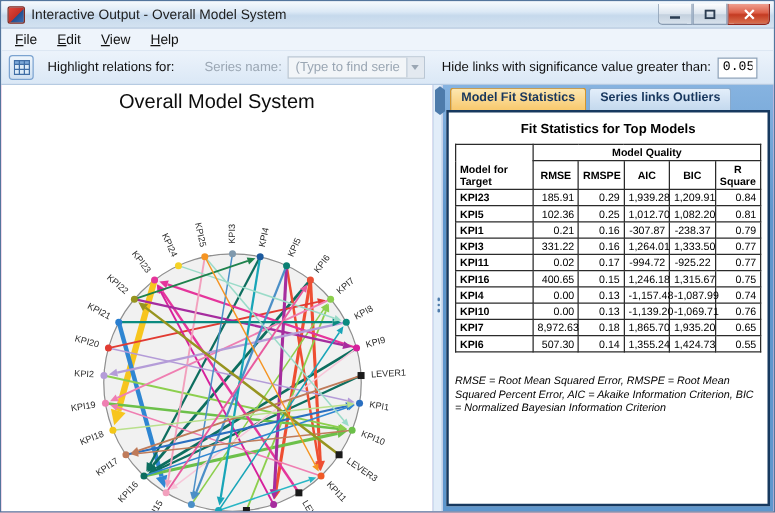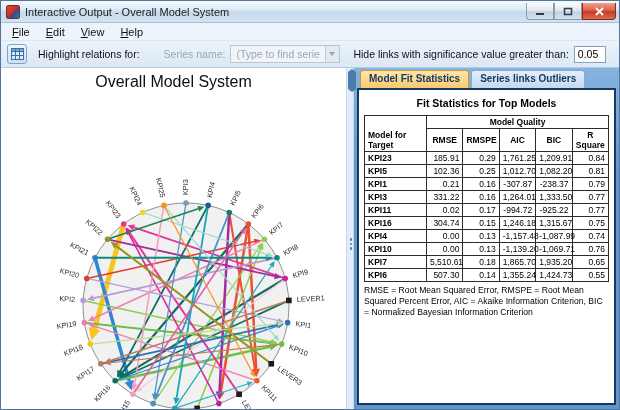"0.05" .num-input { font-family: Liberation Sans, sans-serif -> Liberation Mono, monospace }
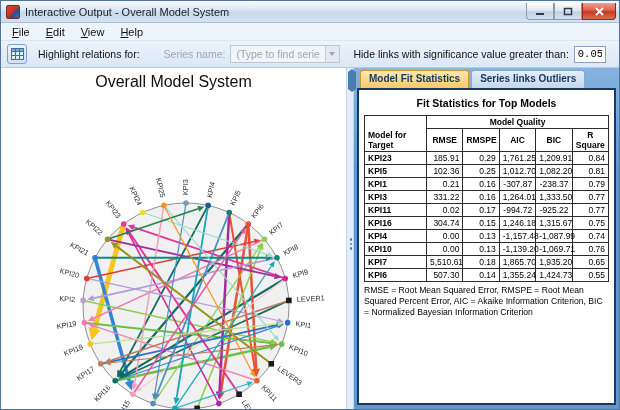"1,761.25" td { text: 1,761.25 -> 1,939.28 }
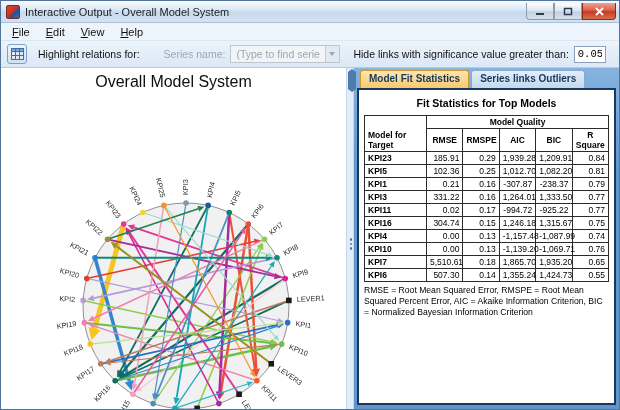"304.74" td { text: 304.74 -> 400.65 }
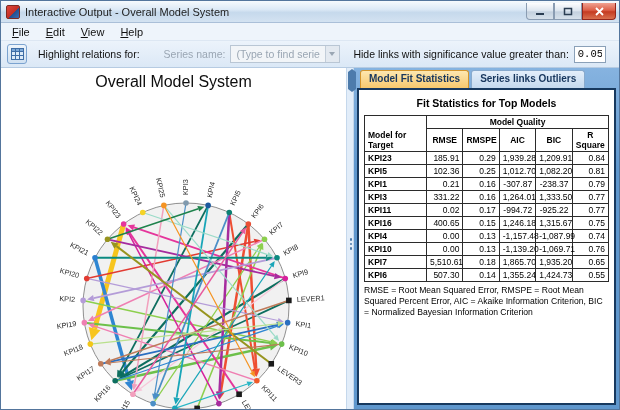"5,510.61" td { text: 5,510.61 -> 8,972.63 }
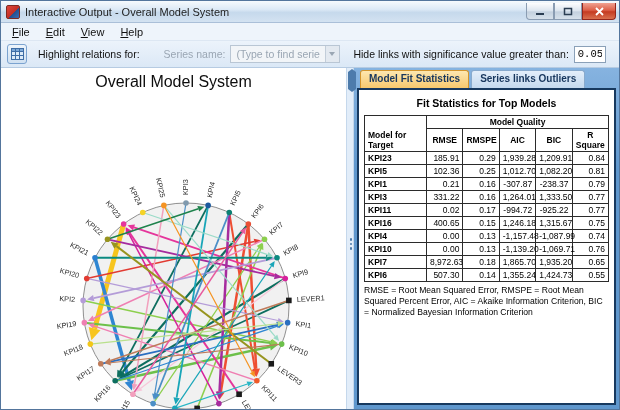"RMSE = Root Mean Squared" .footnote { font-style: none -> italic; margin-top: 3px -> 17px }
